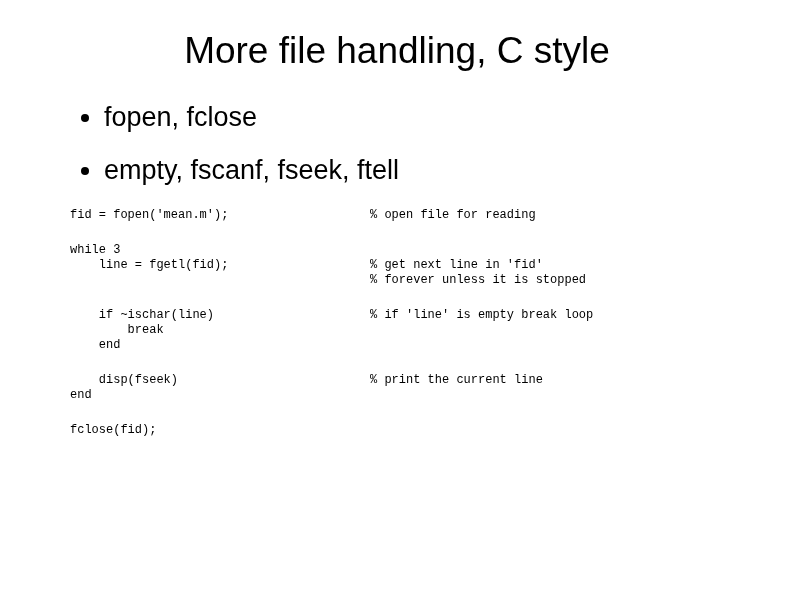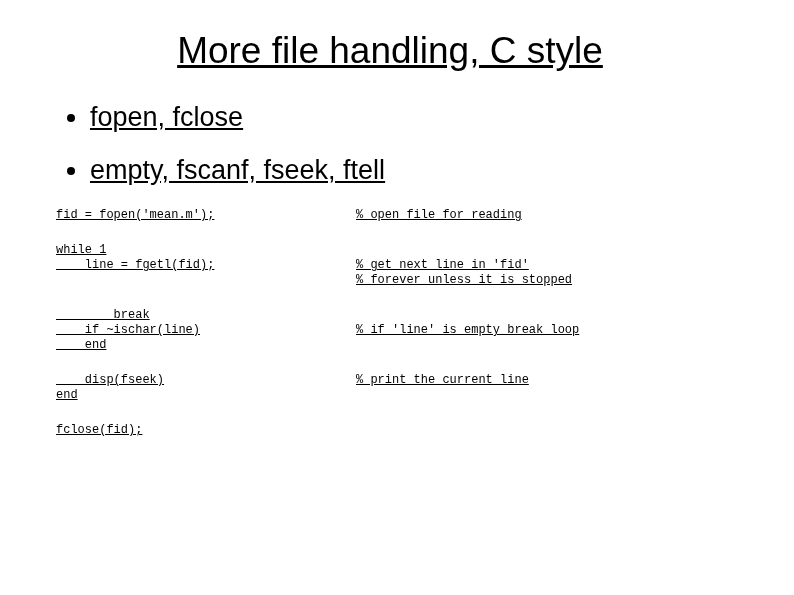"More file handling, C style" .slide { padding: 30px 70px 30px 56px -> 30px 70px 30px 70px; text-decoration: underline -> none }
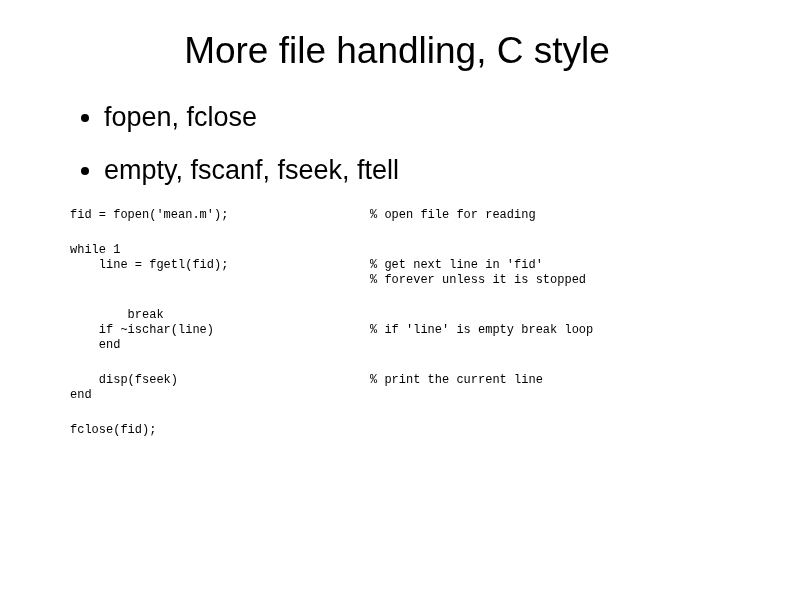"while 1" div.col-left { text: 1 -> 3 }
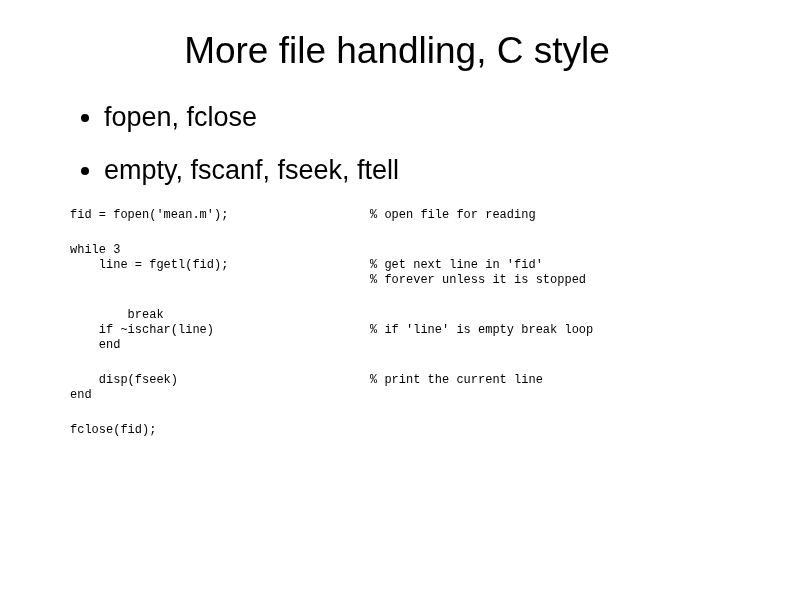"break" div.row { order: before "if ~ischar(line)" -> after "if ~ischar(line)" }
